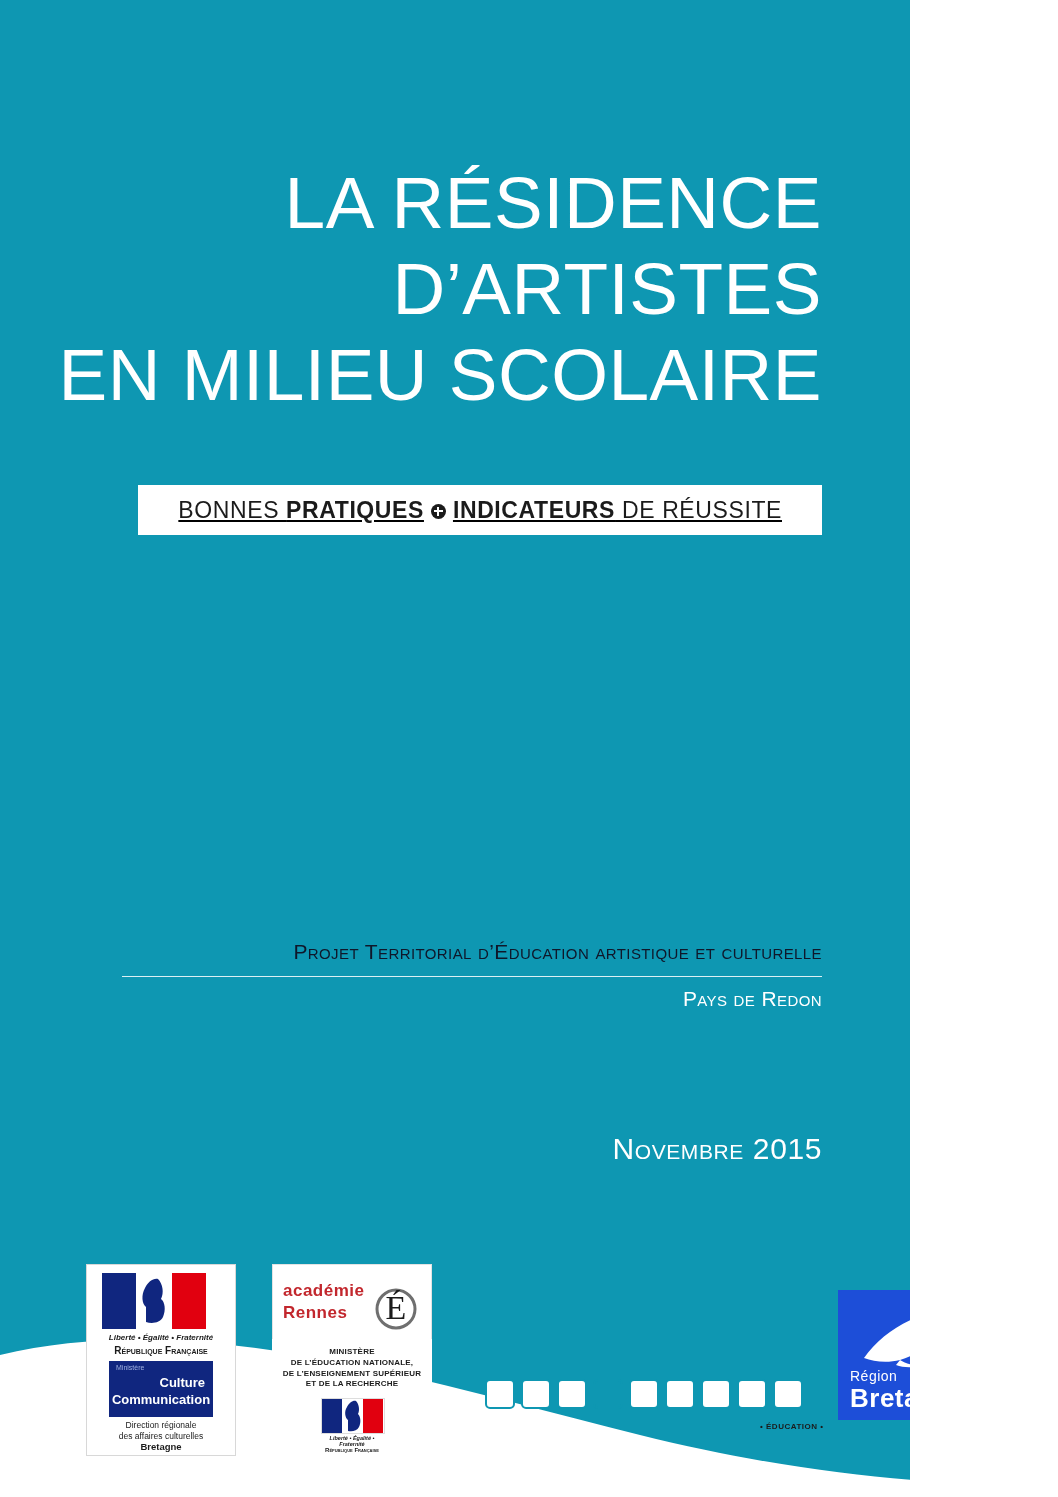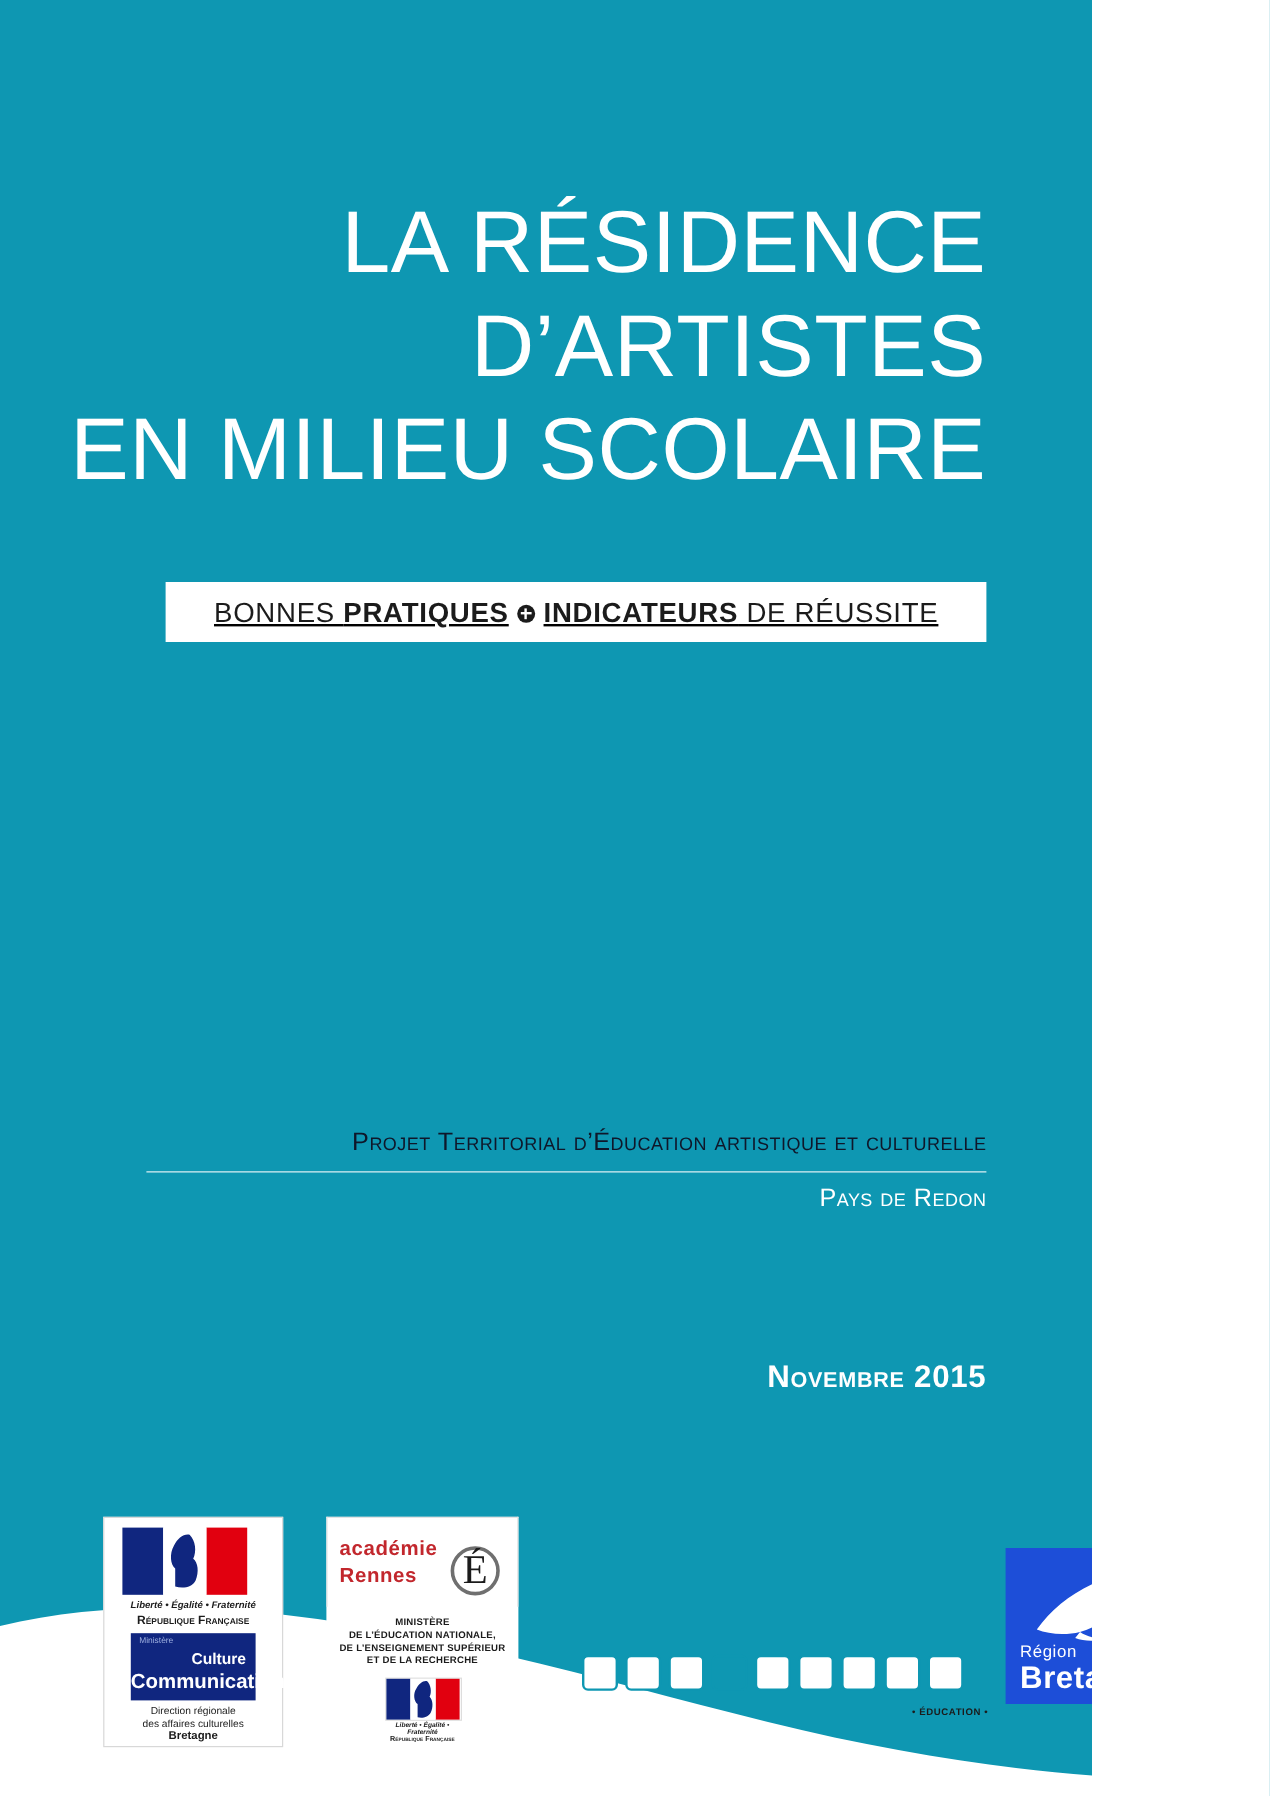"Novembre 2015" .date-line { font-size: 26px -> 30px; font-weight: 700 -> 400 }
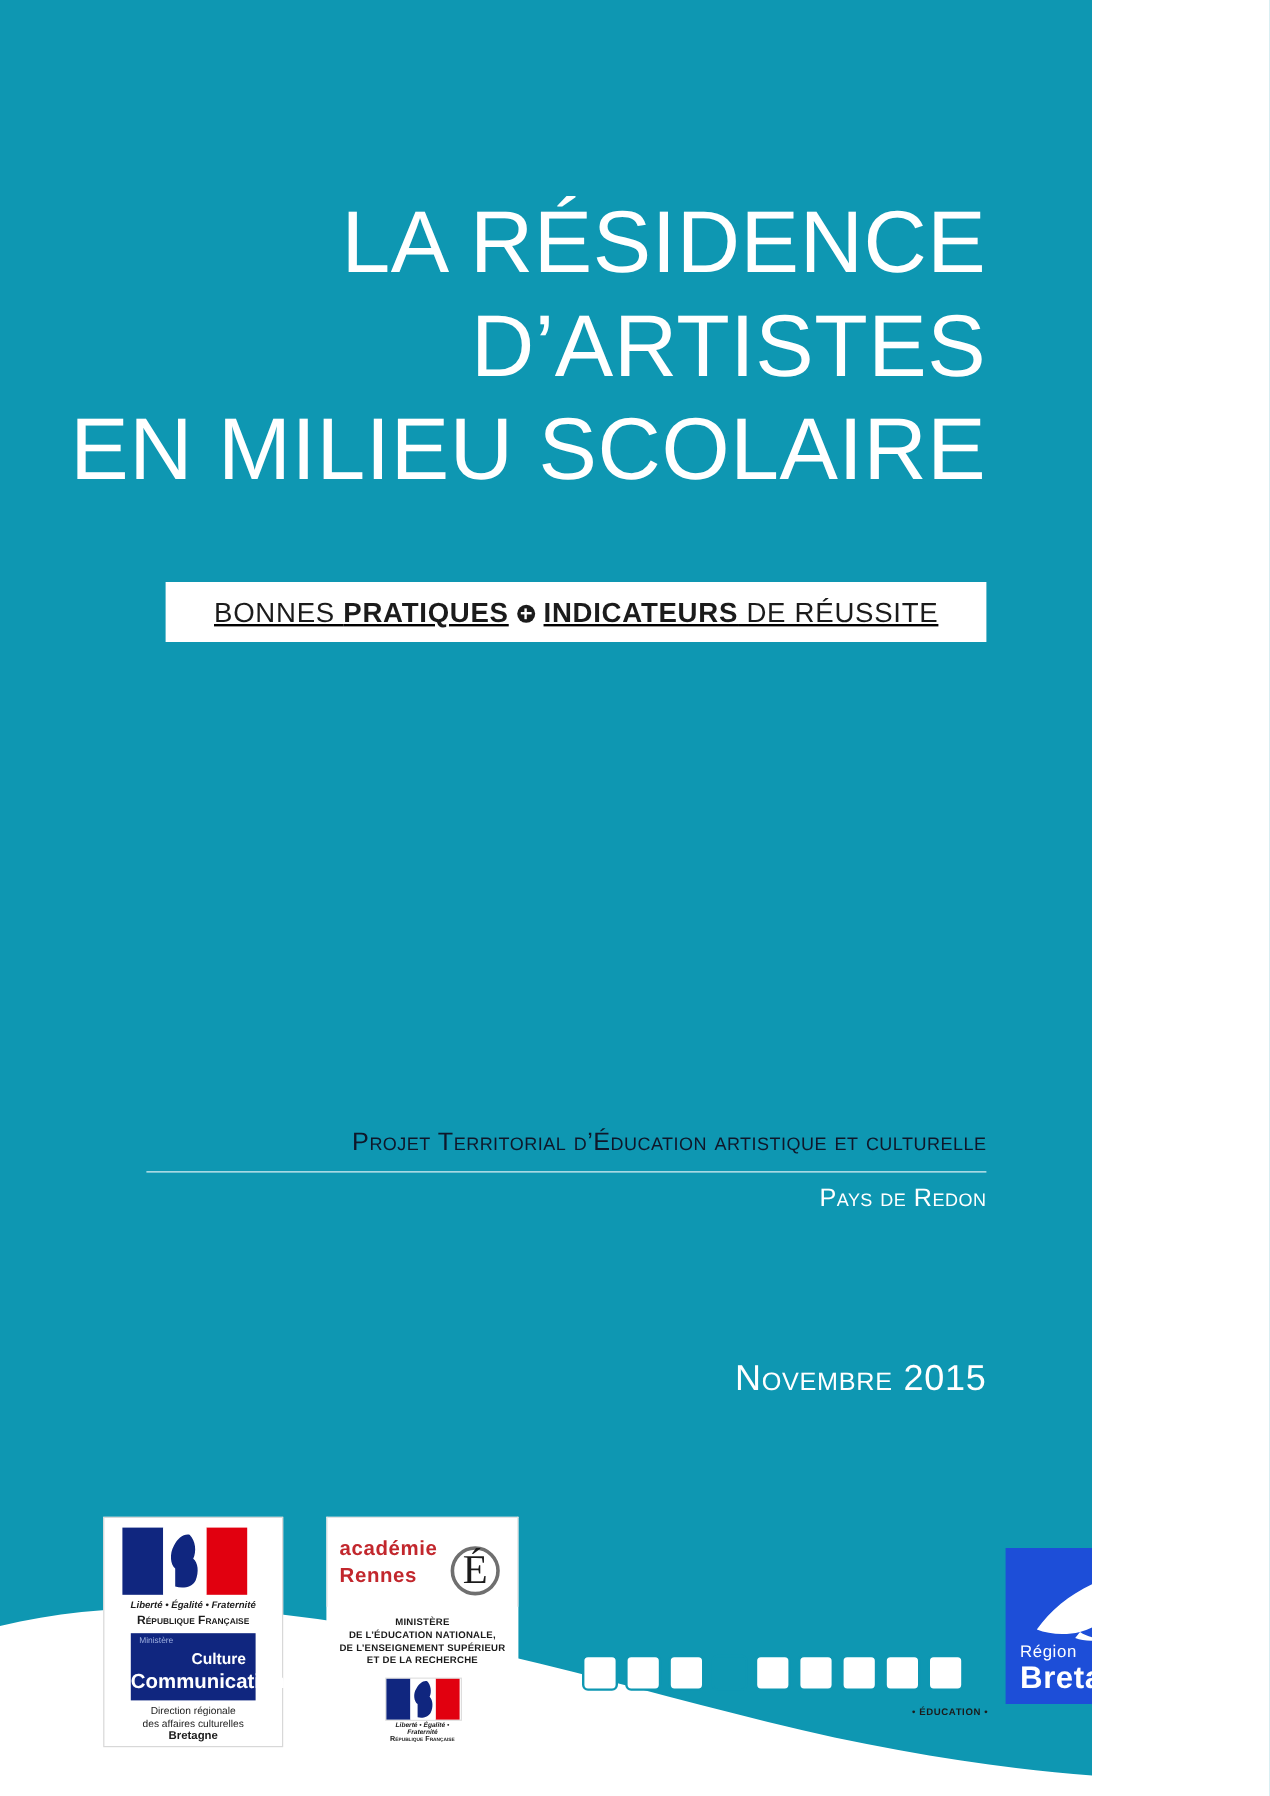"Communication" .mb-comm { font-size: 17px -> 13px }
